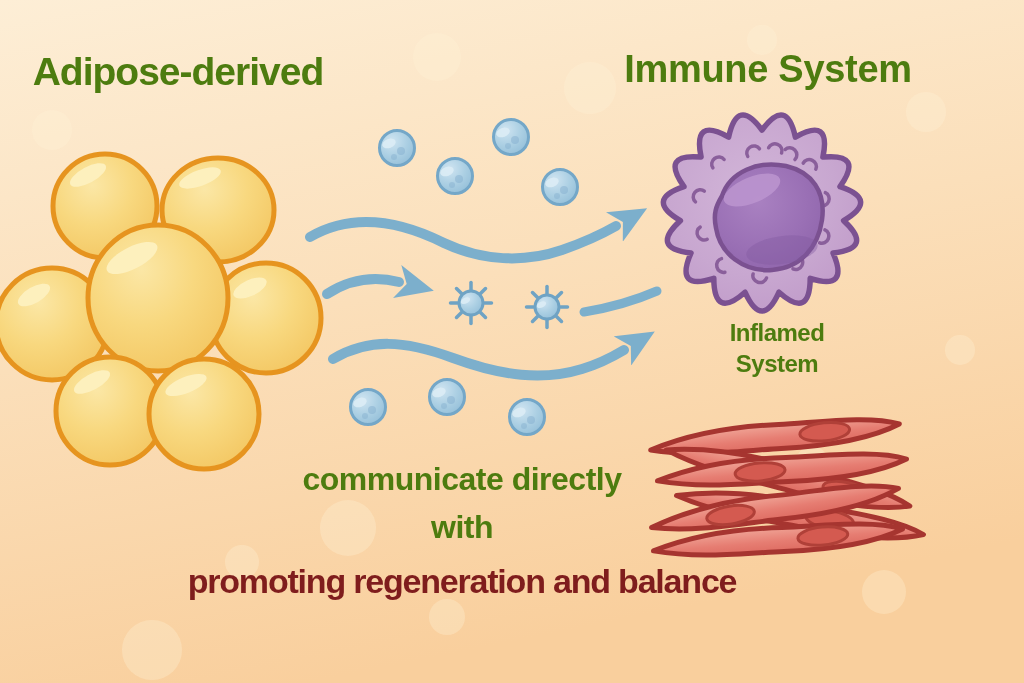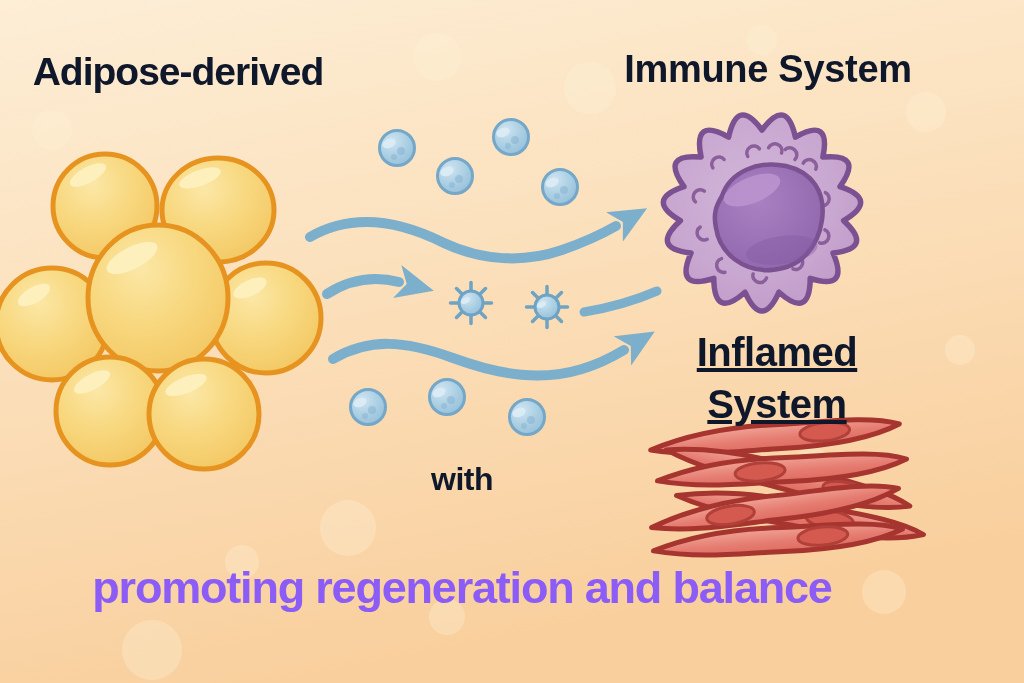"Adipose-derived" .label { color: #0f172a -> #4d7c0f }
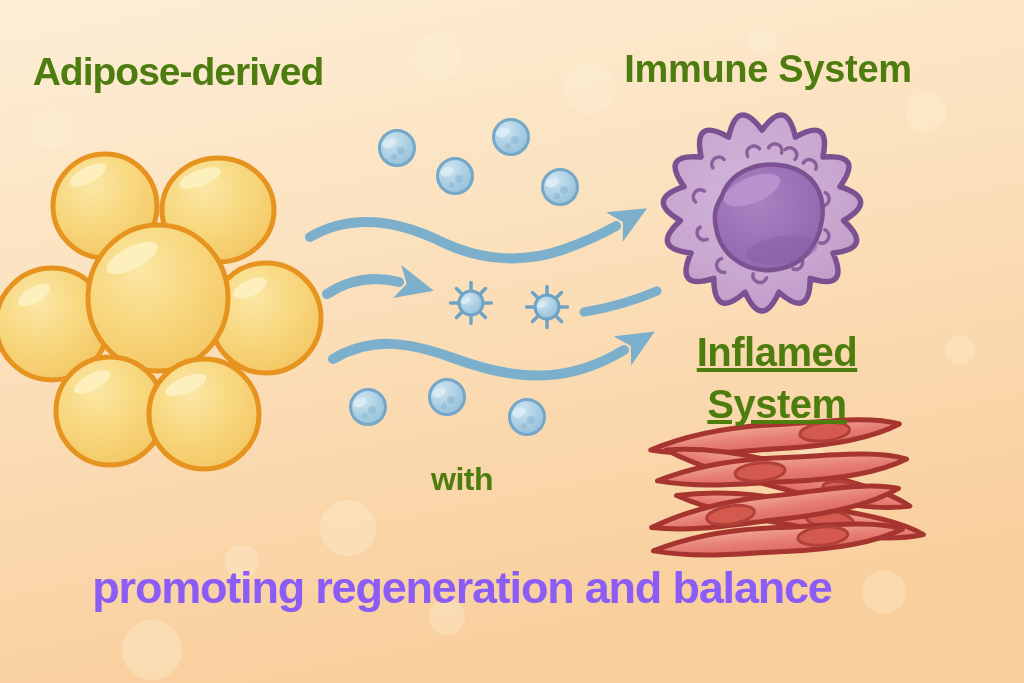"Inflamed" .label-inflamed { font-size: 40px -> 24px; text-decoration: underline -> none; top: 326px -> 317px }
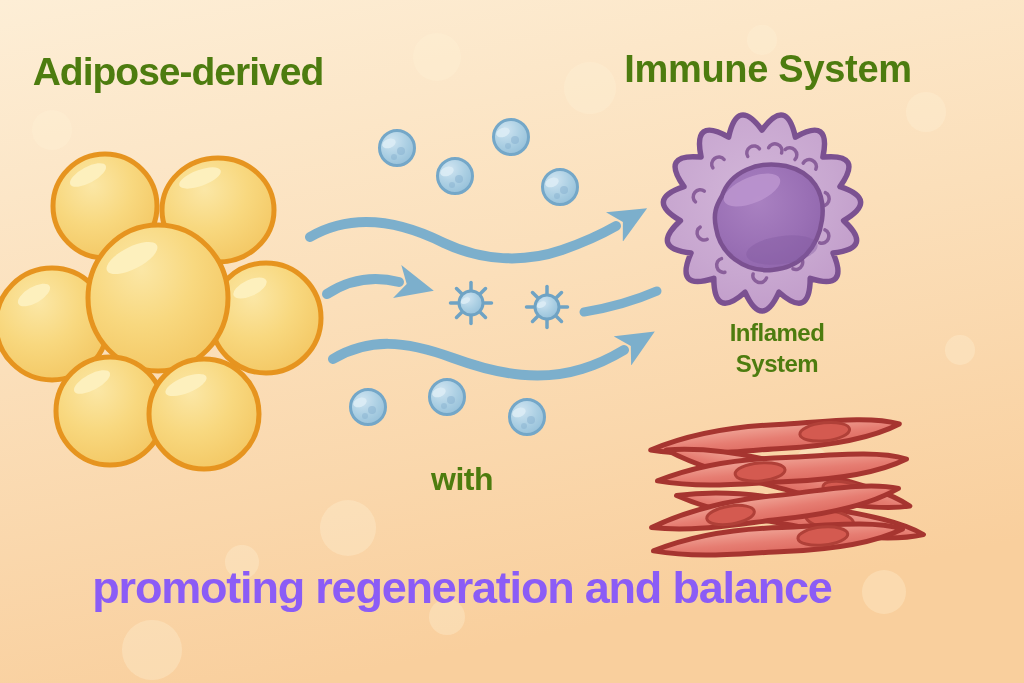"communicate directly" div { html: none -> <div>communicate directly</div> }
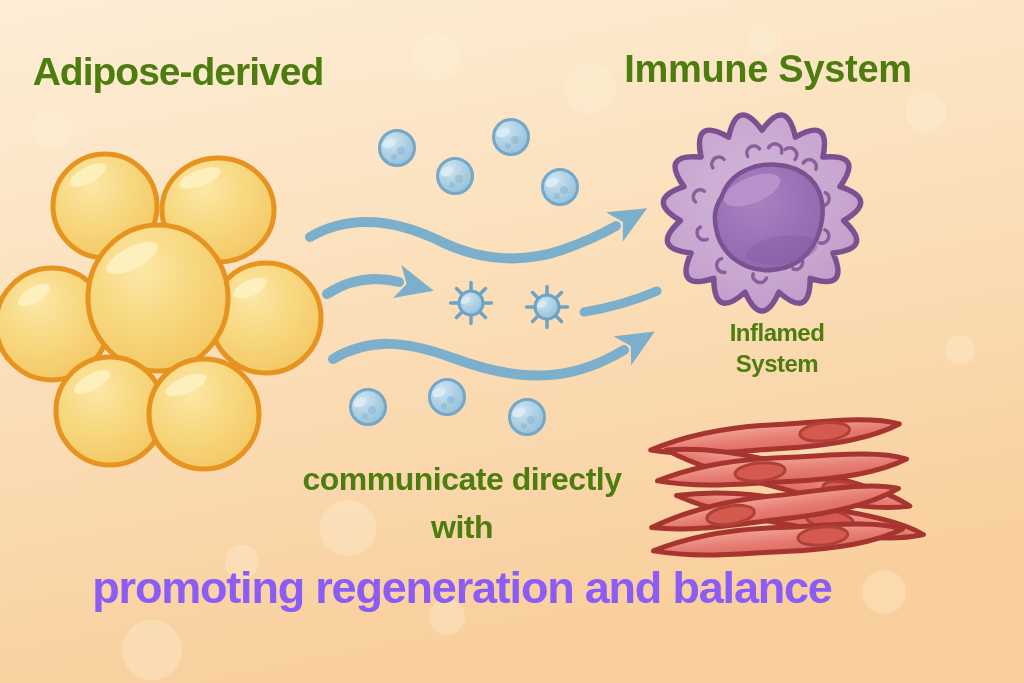"promoting regeneration and balance" .caption { color: #8b5cf6 -> #7f1d1d; font-size: 45px -> 34px }
